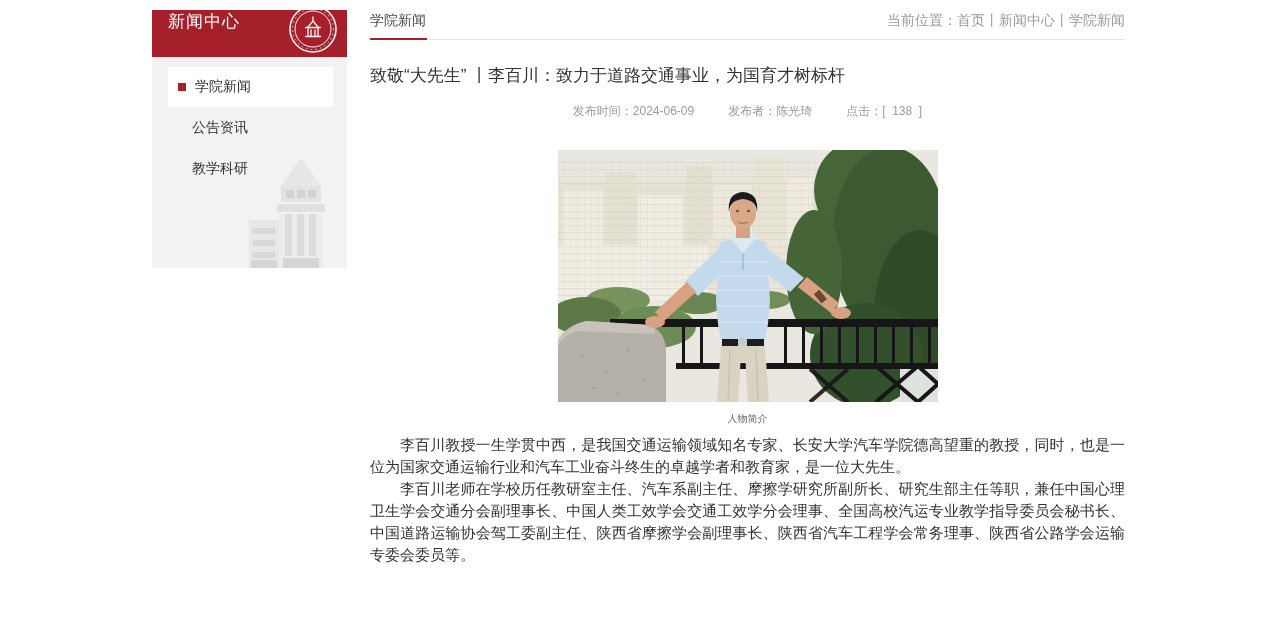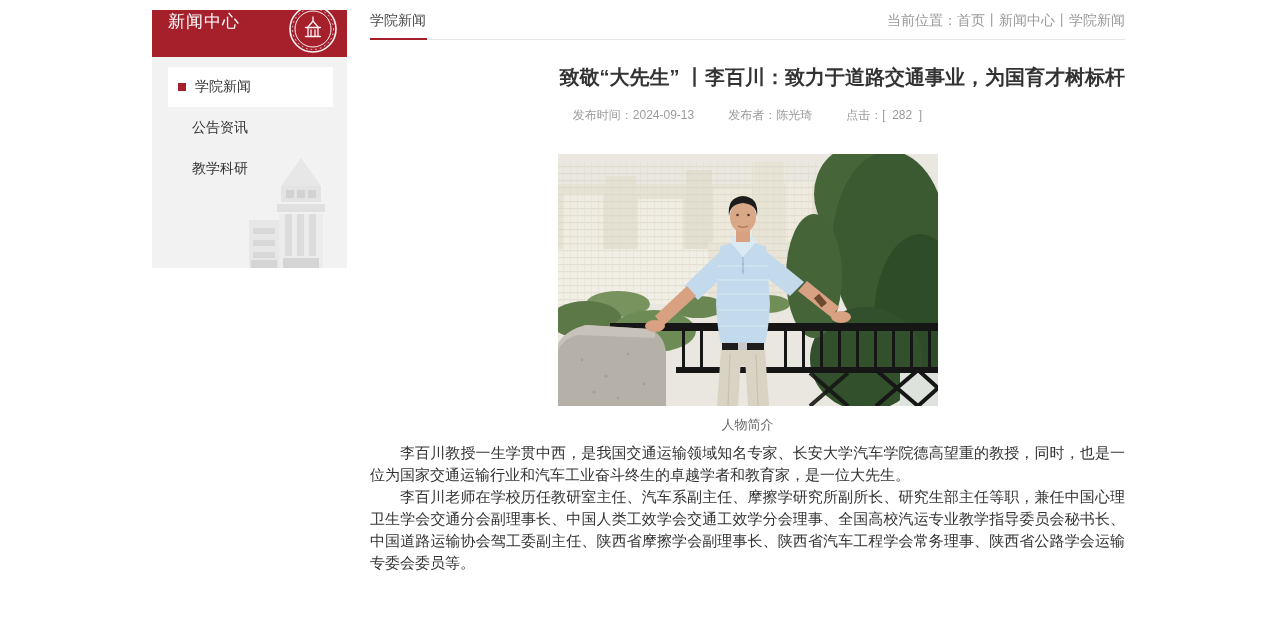"致敬“大先生” 丨李百川：致力于道路交通事业，为国育才树标杆" .article-title { font-size: 20px -> 17px; font-weight: bold -> normal; text-align: right -> left }
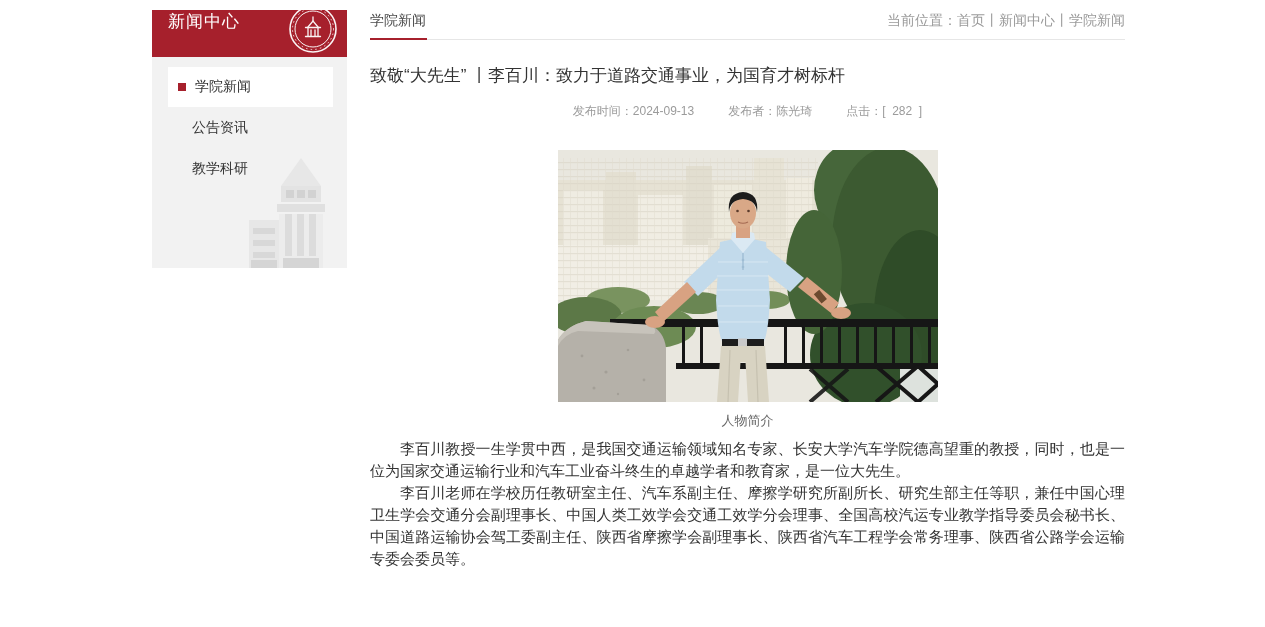"发布时间：2024-09-13" span { text: 2024-09-13 -> 2024-06-09 }
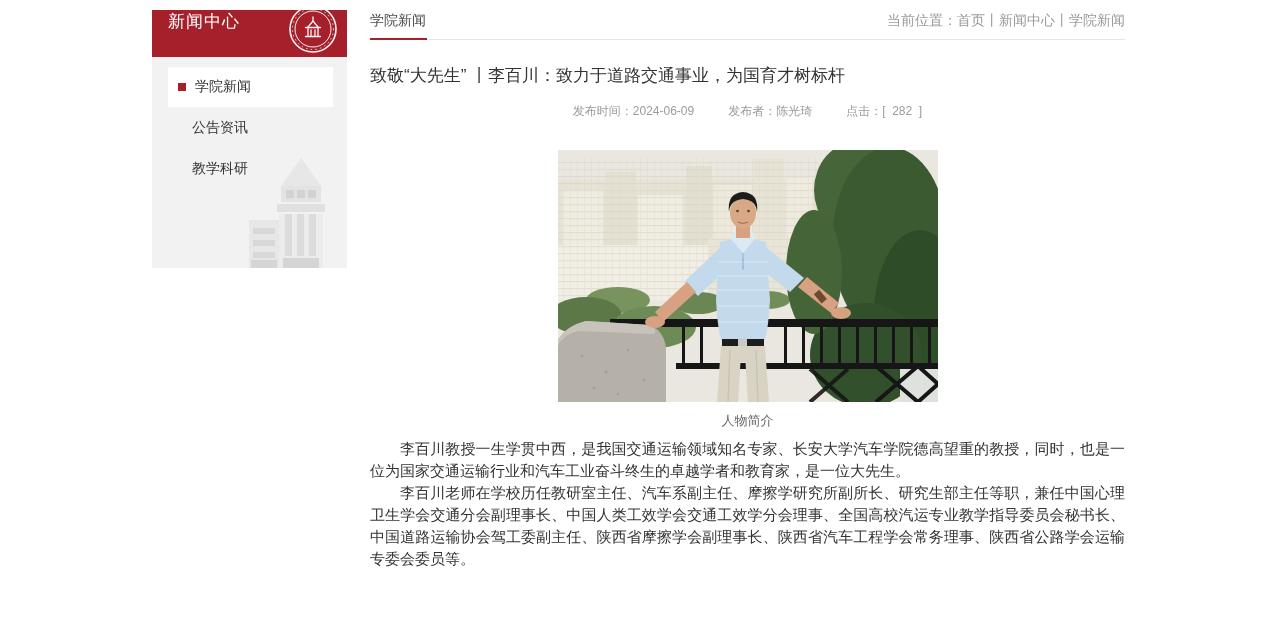"点击：[ 282 ]" span { text: 282 -> 138 }
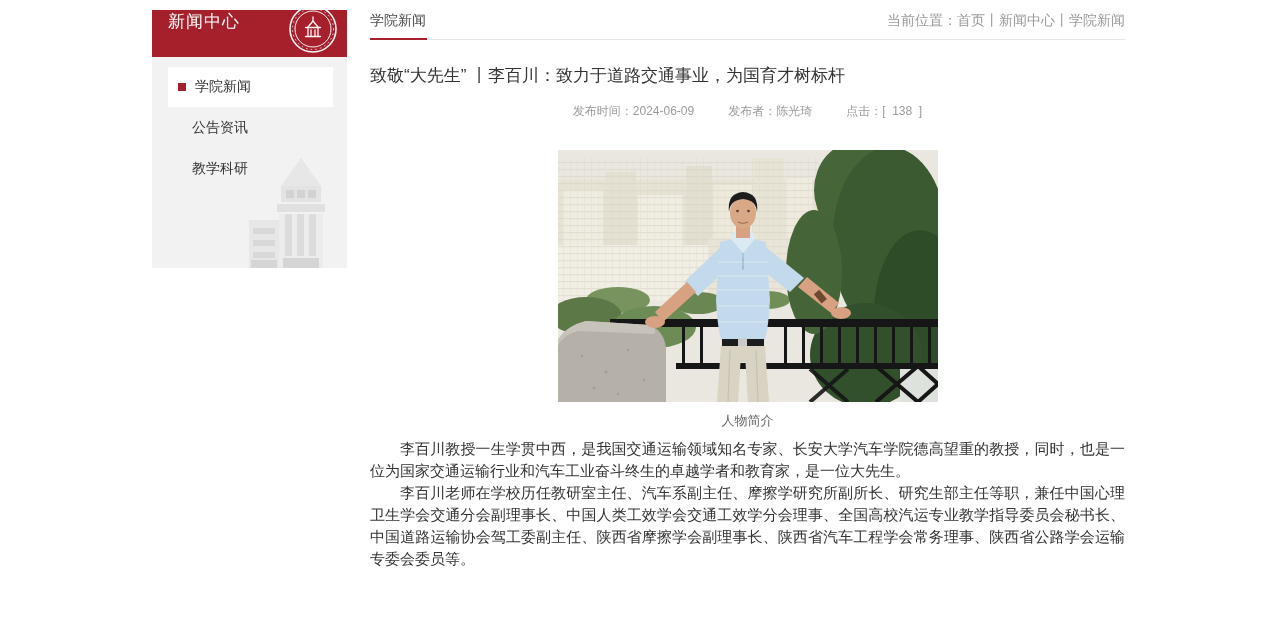"人物简介" .photo-caption { font-size: 13px -> 10px }
